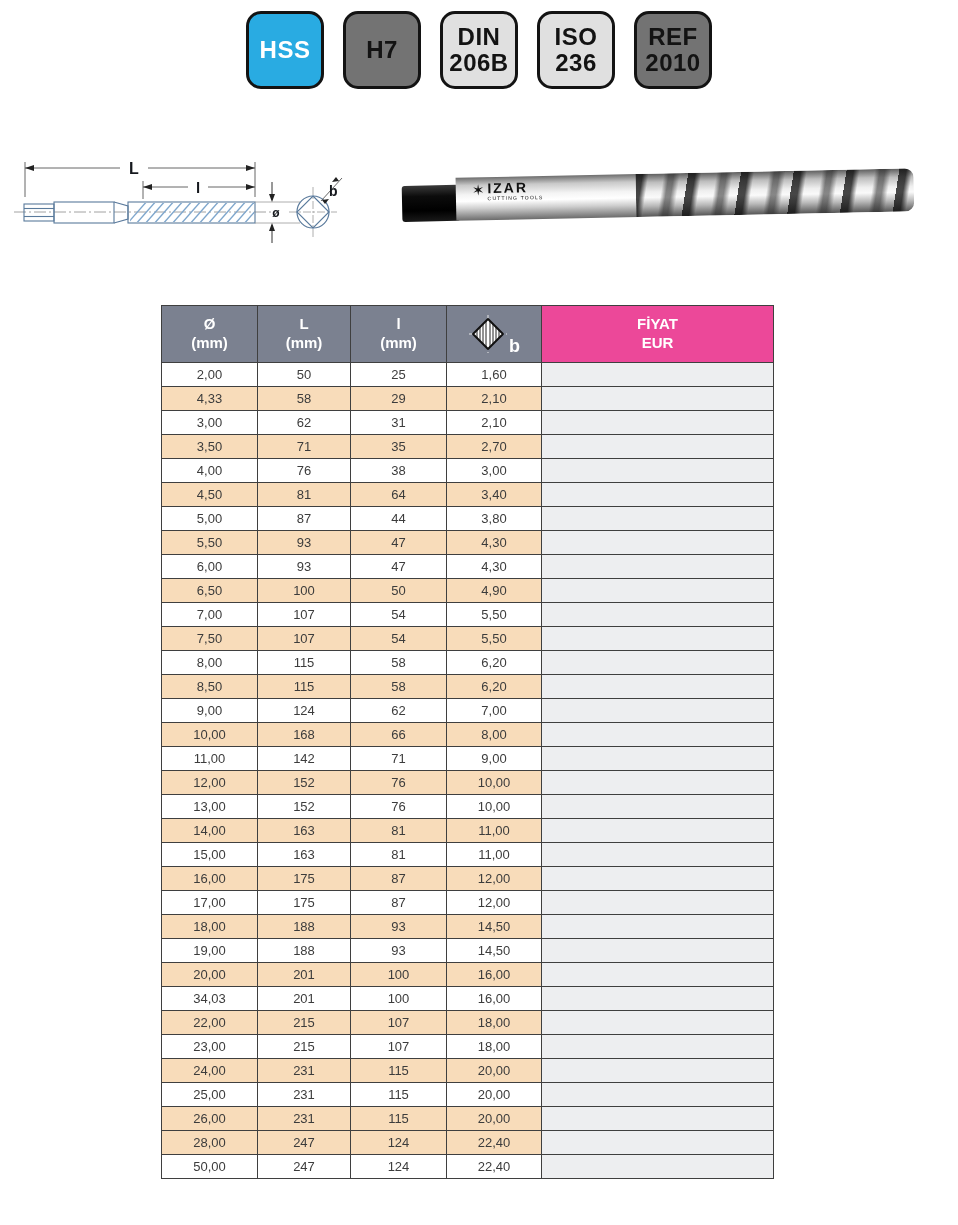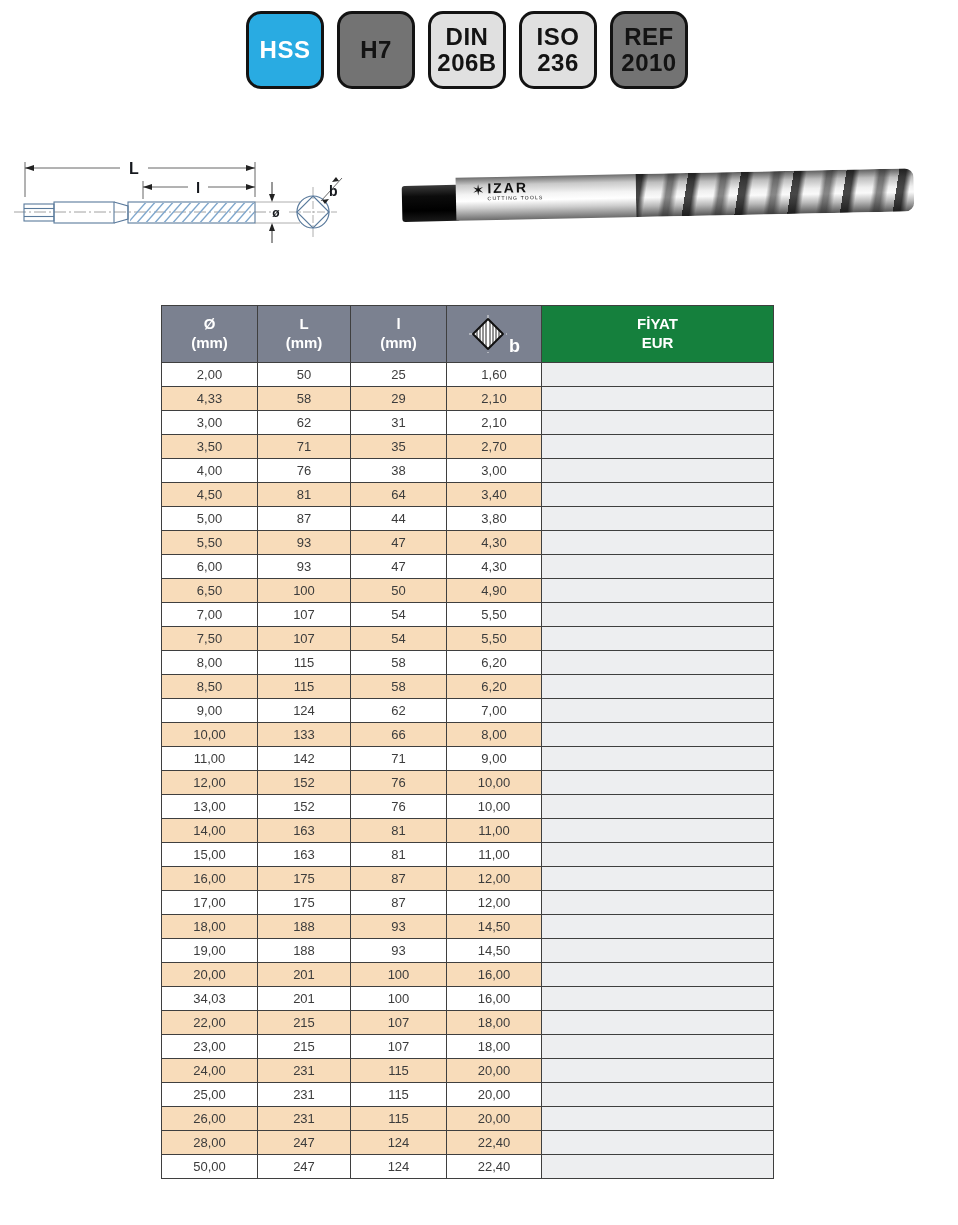"HSS" .badges { gap: 13px -> 19px }
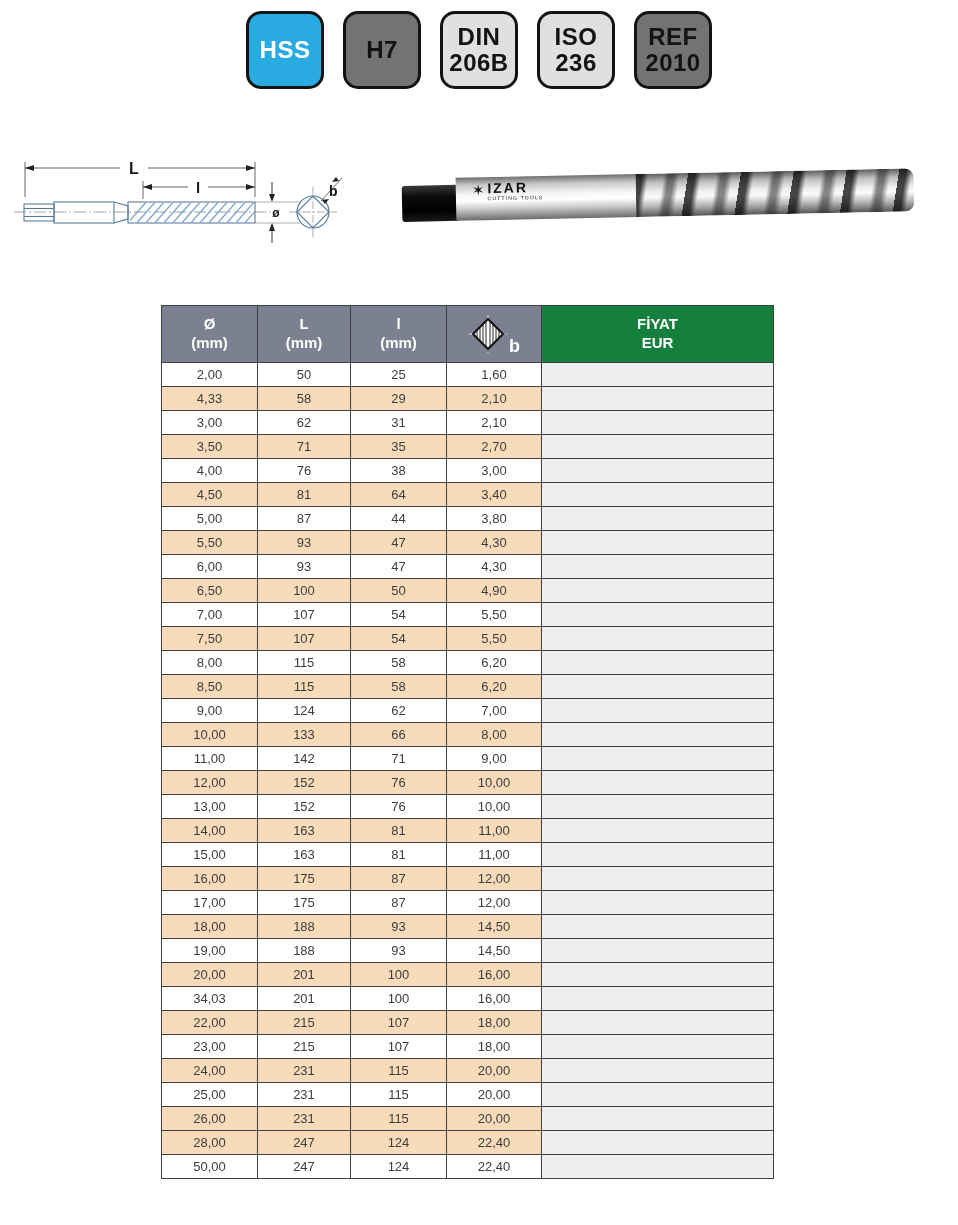"FİYAT" thead th.price-h { background: #15803d -> #ec4899 }
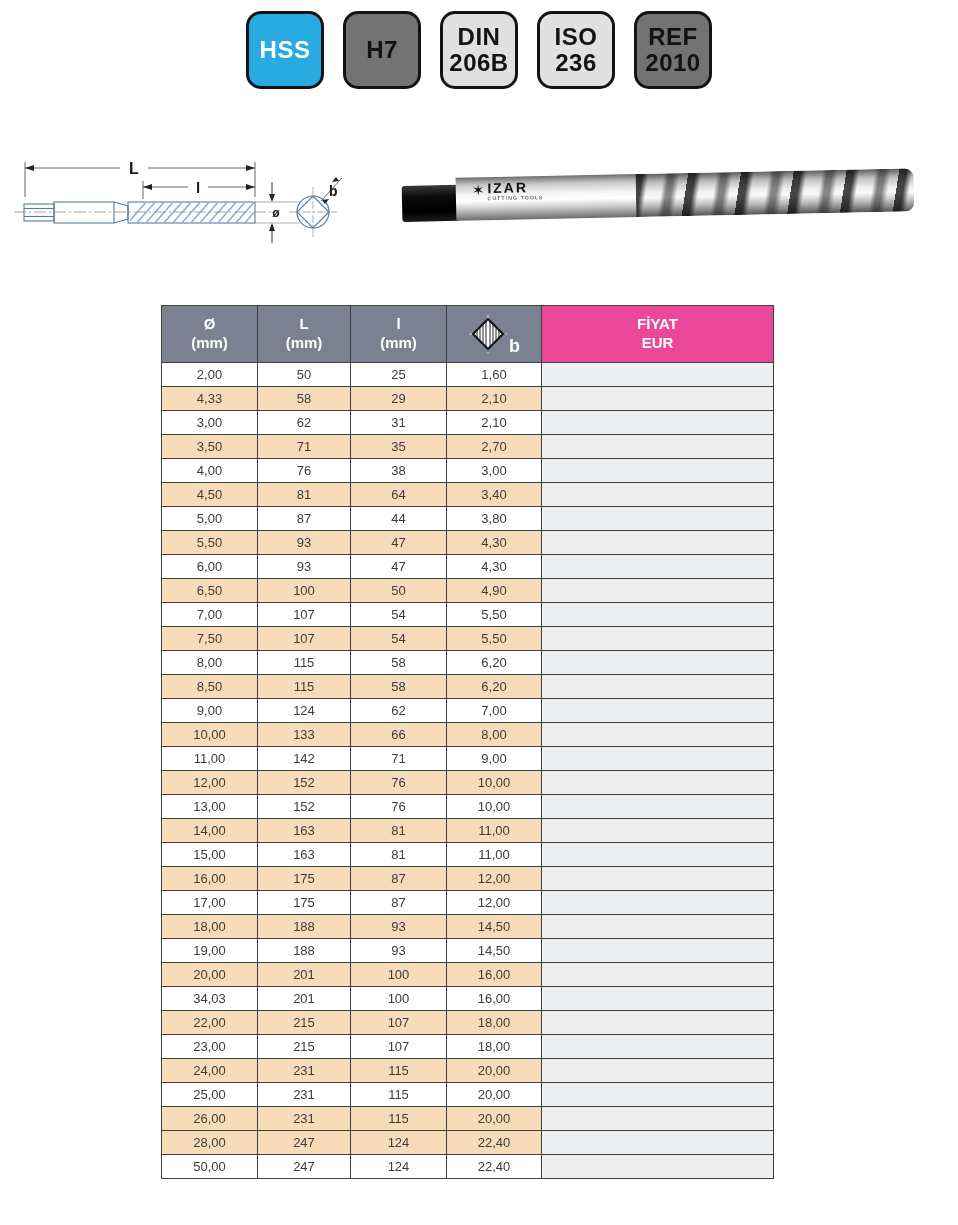"133" td { text: 133 -> 168 }
